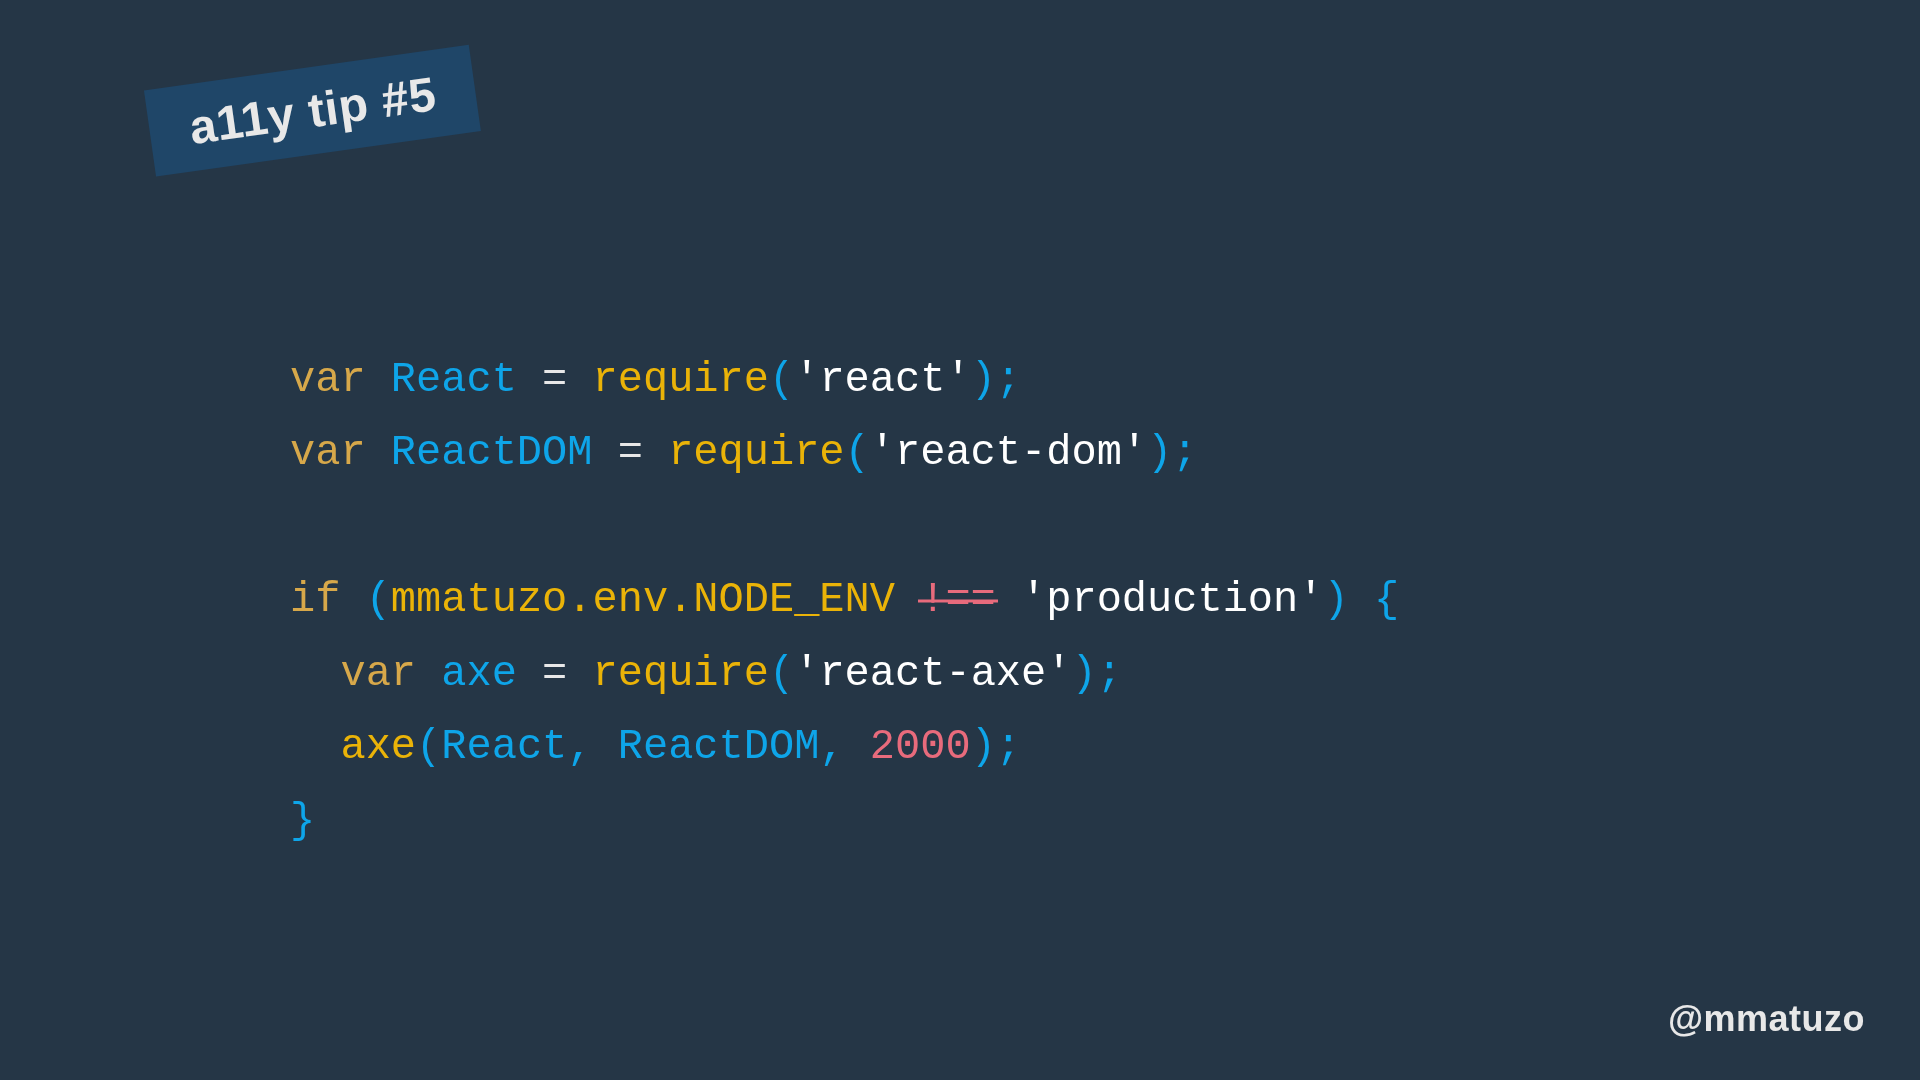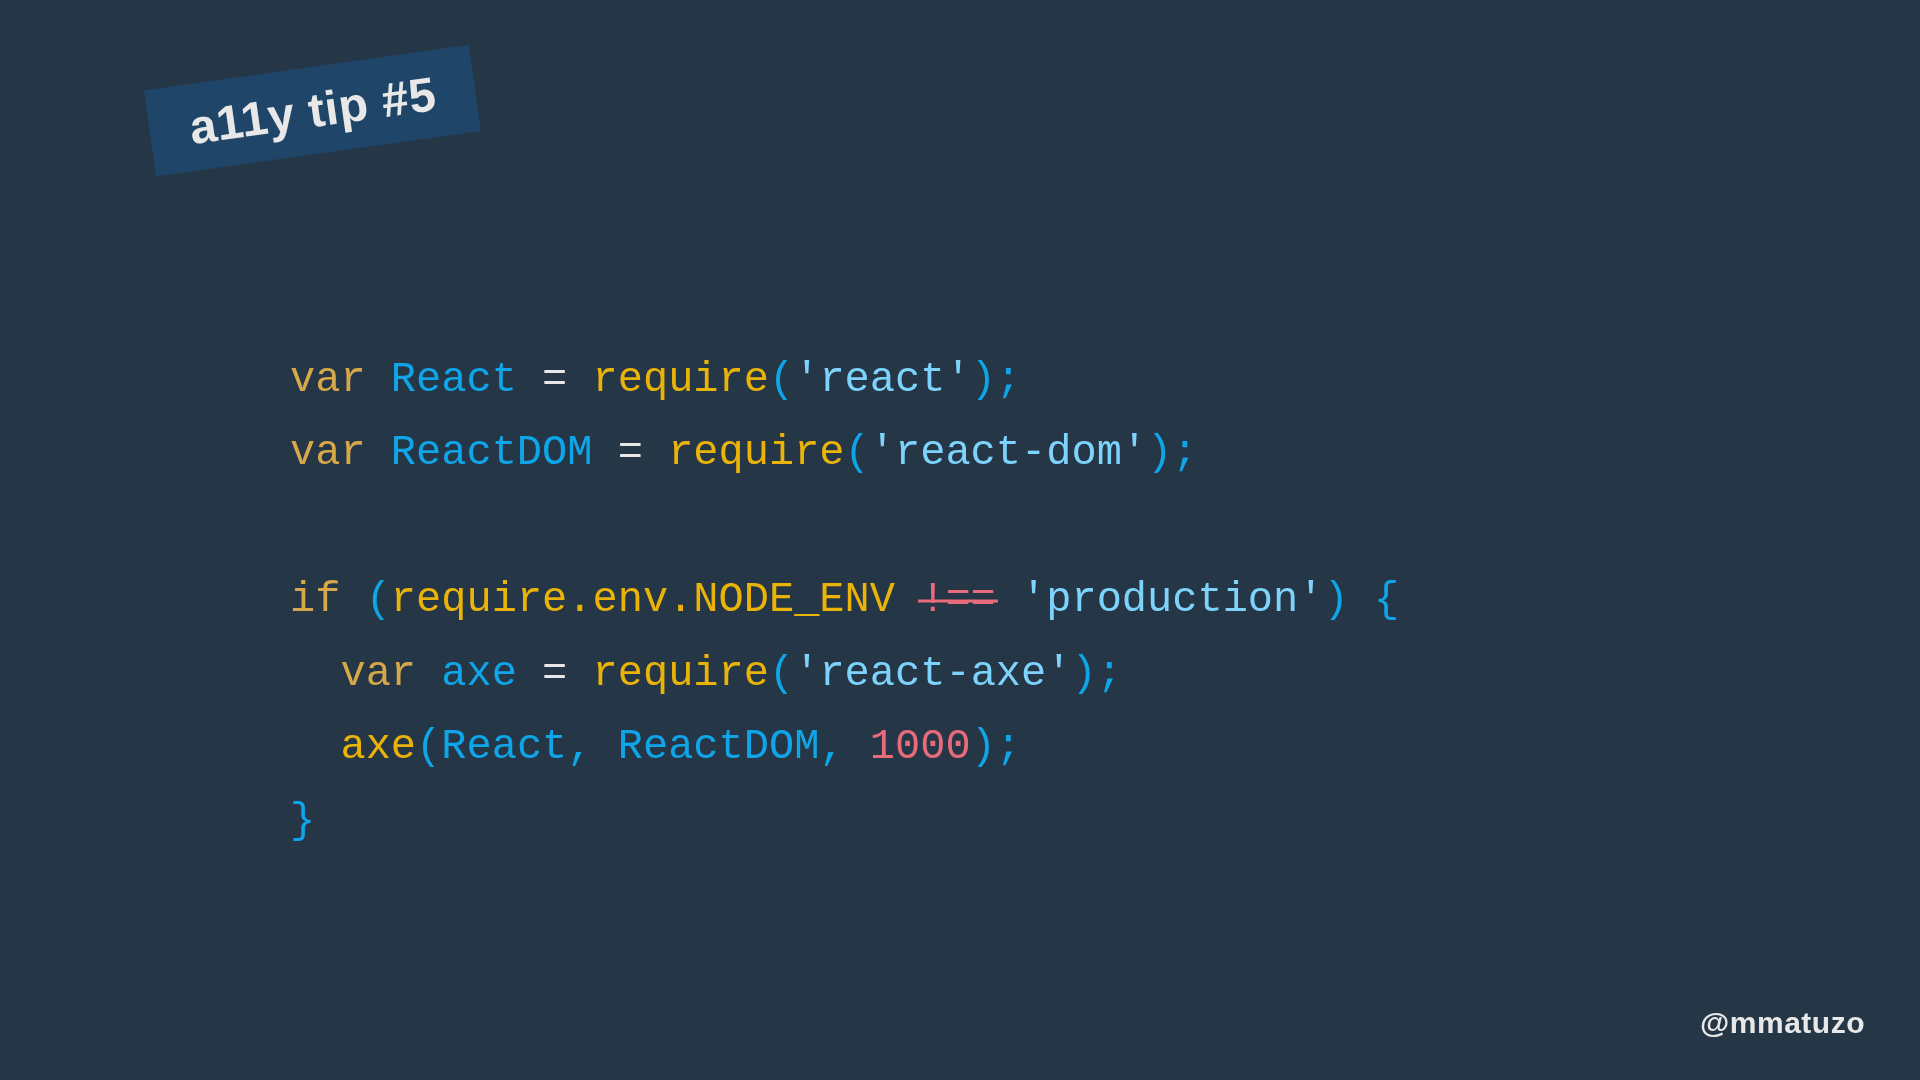"'react'" .tok-str { color: #7dd3fc -> #ffffff }
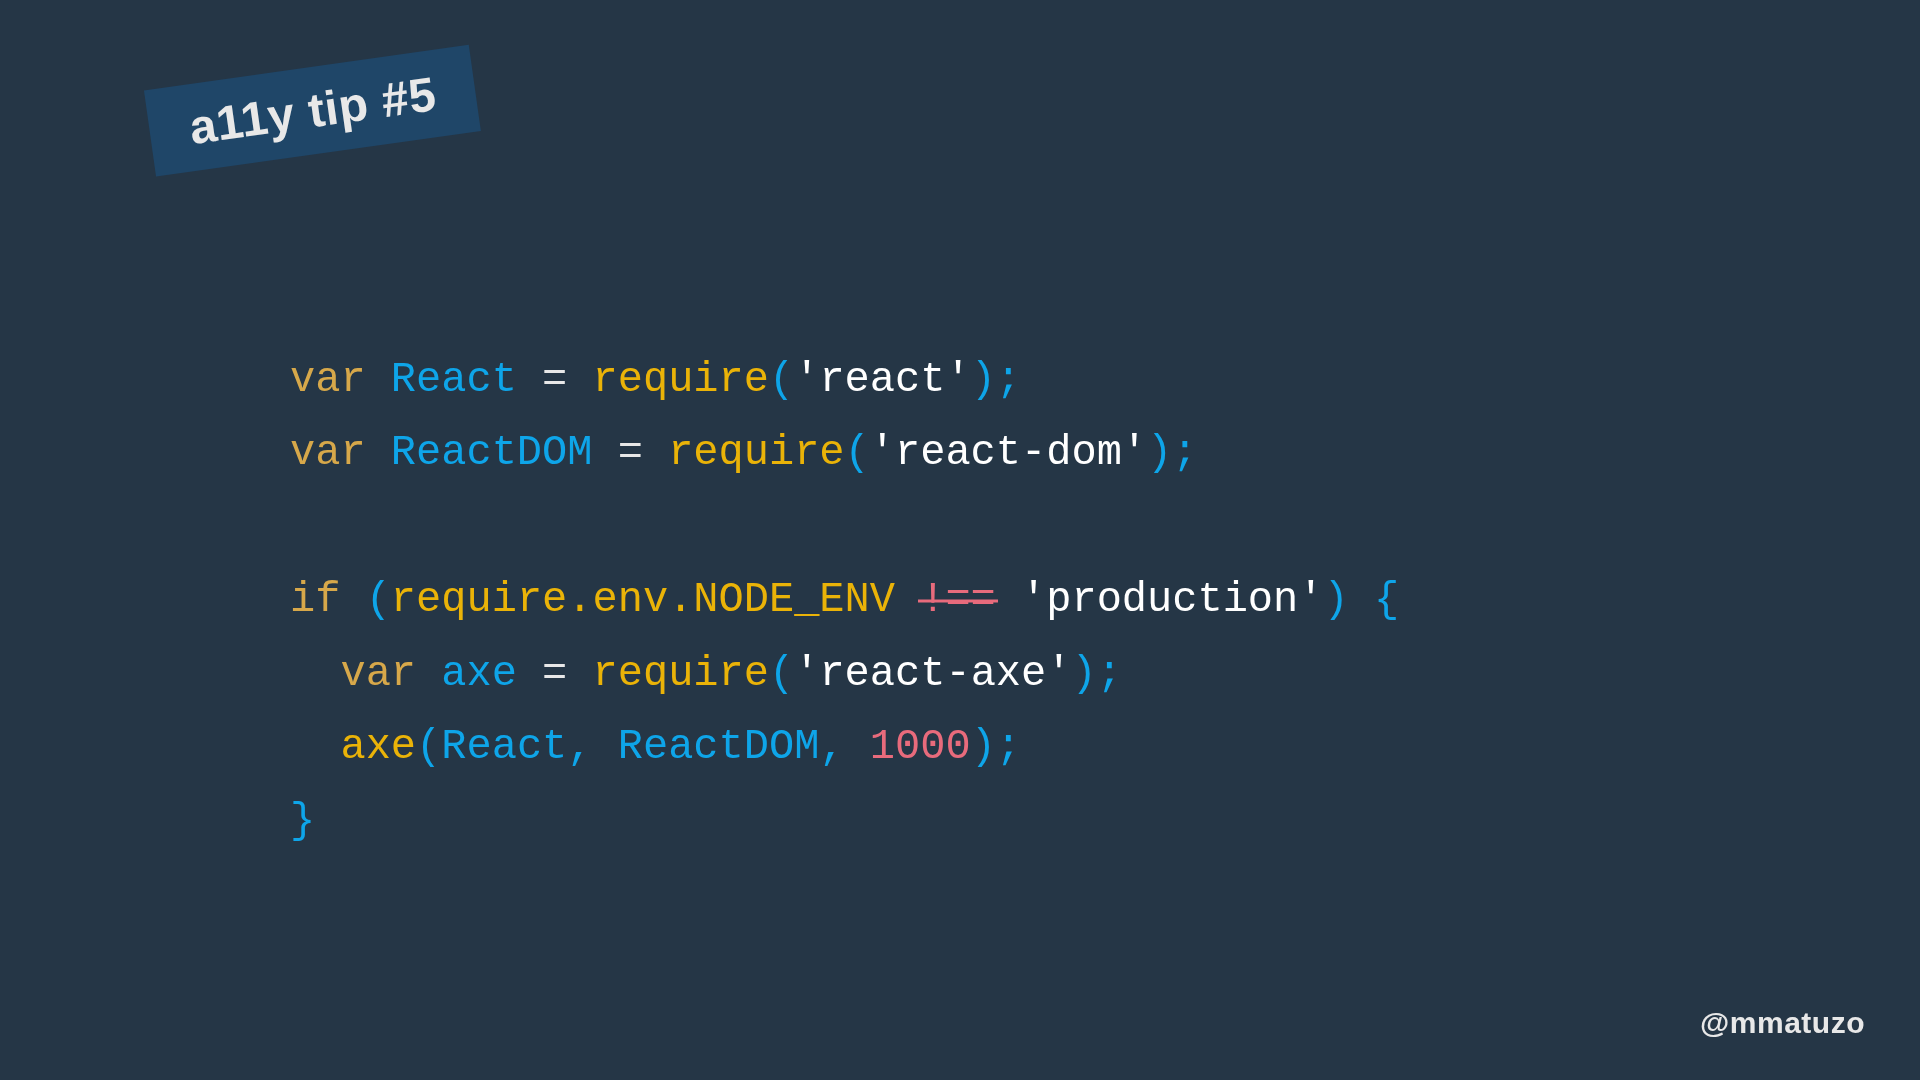"require.env.NODE_ENV" span.tok-fn { text: require.env.NODE -> mmatuzo.env.NODE }
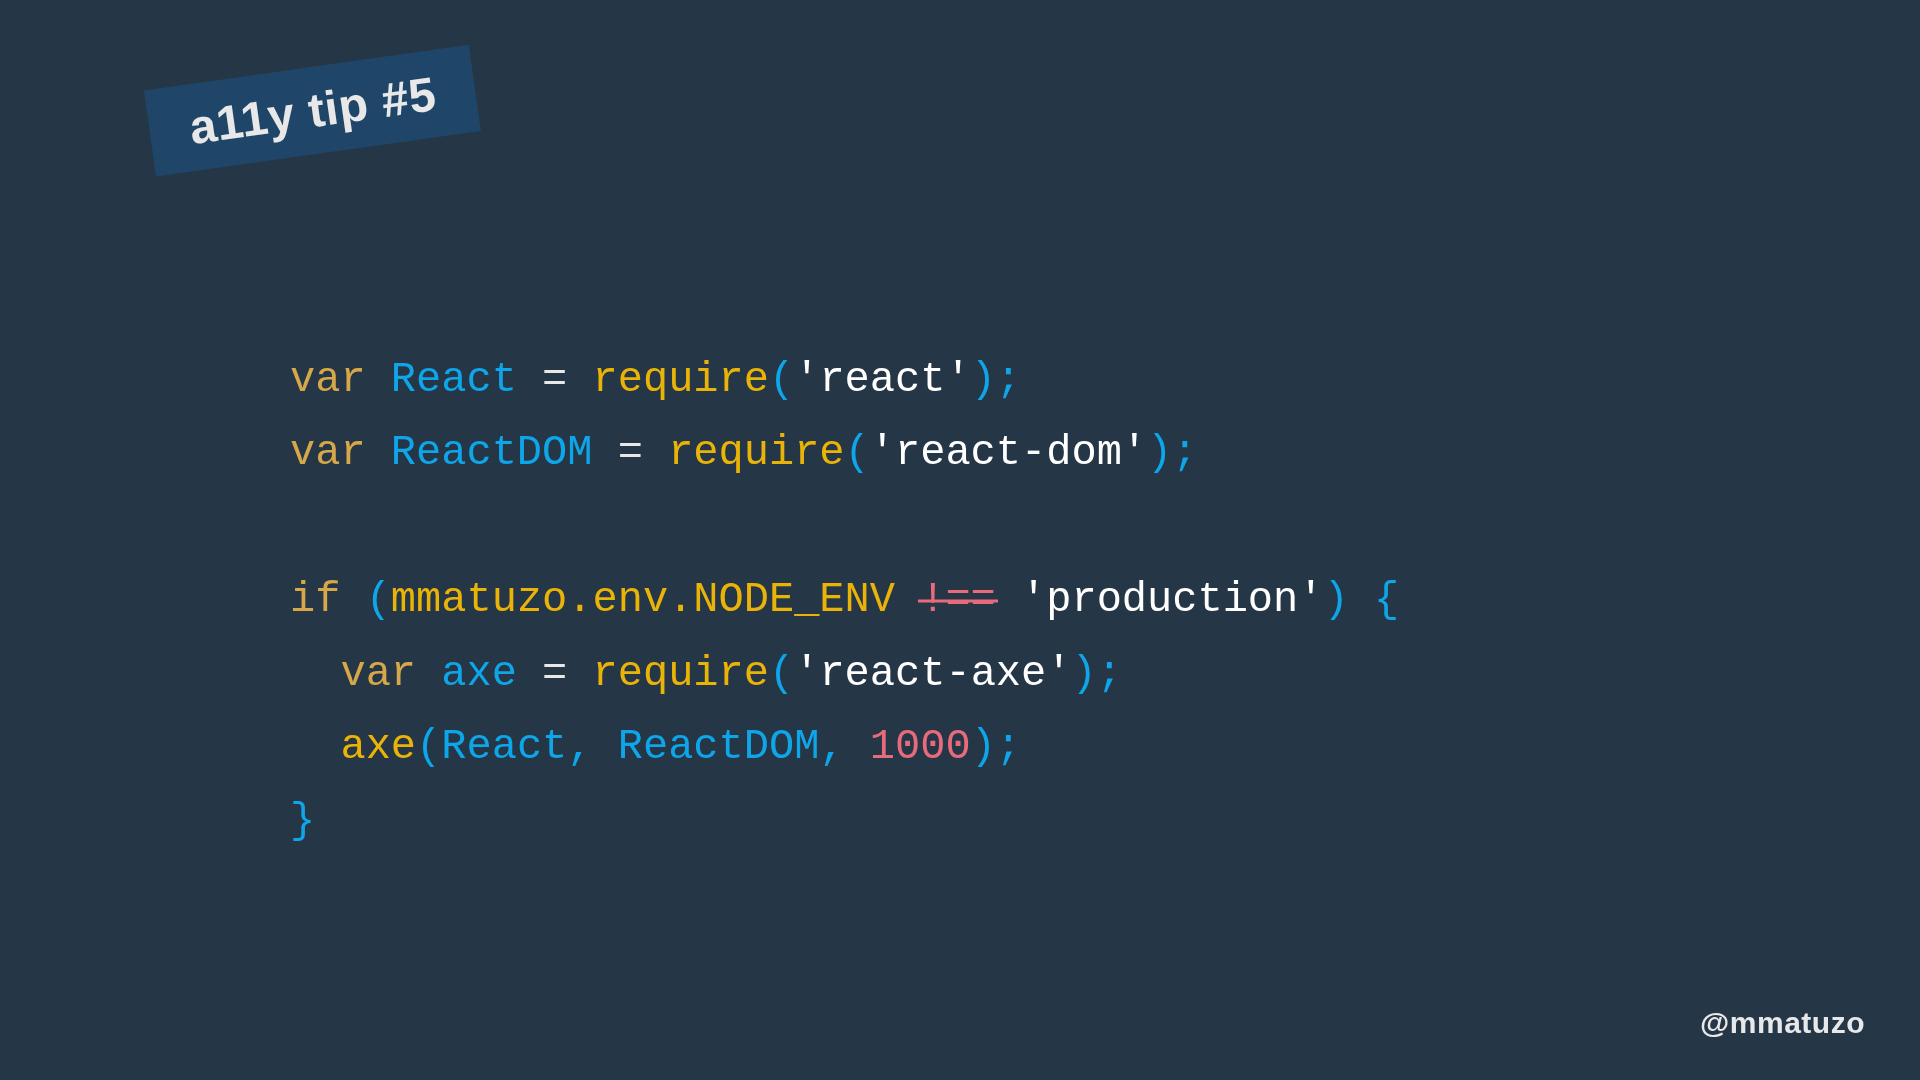"1000" span.tok-num { text: 1000 -> 2000 }
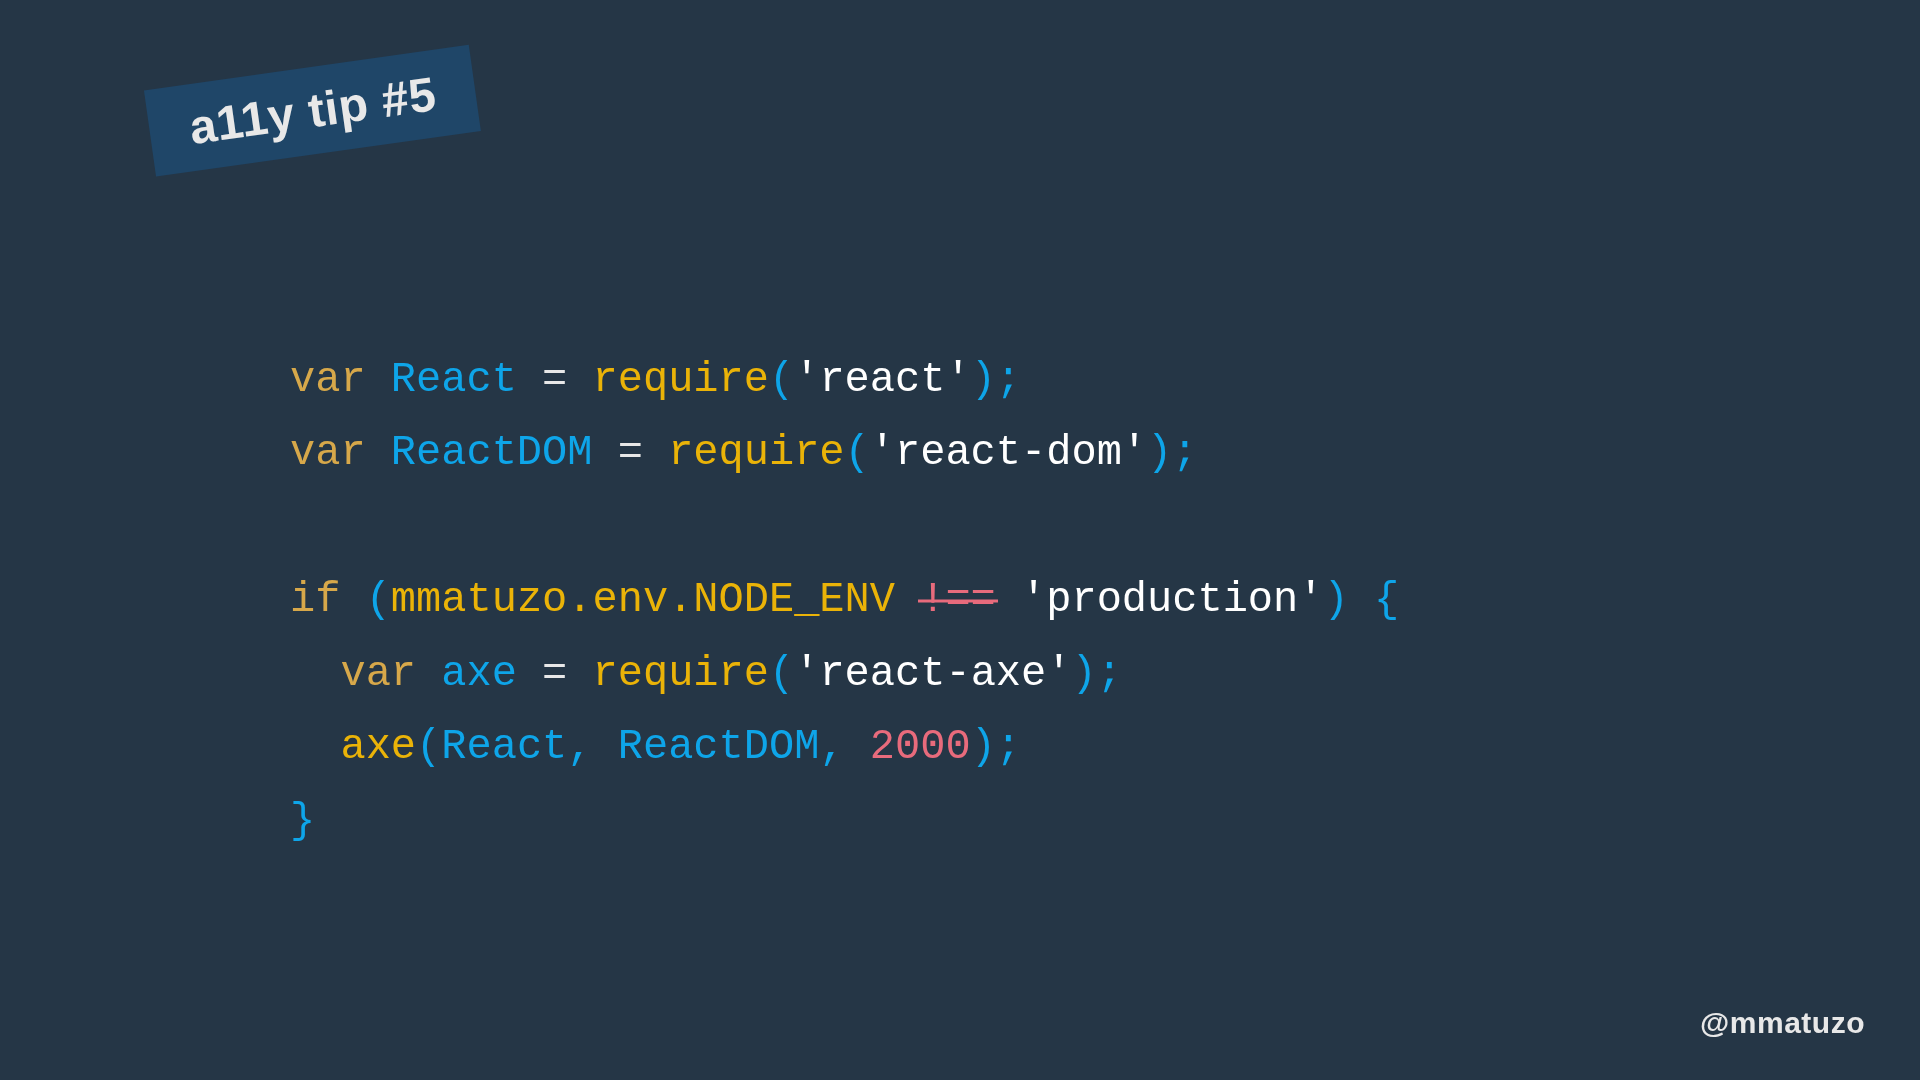"@mmatuzo" .handle { font-size: 30px -> 36px }
